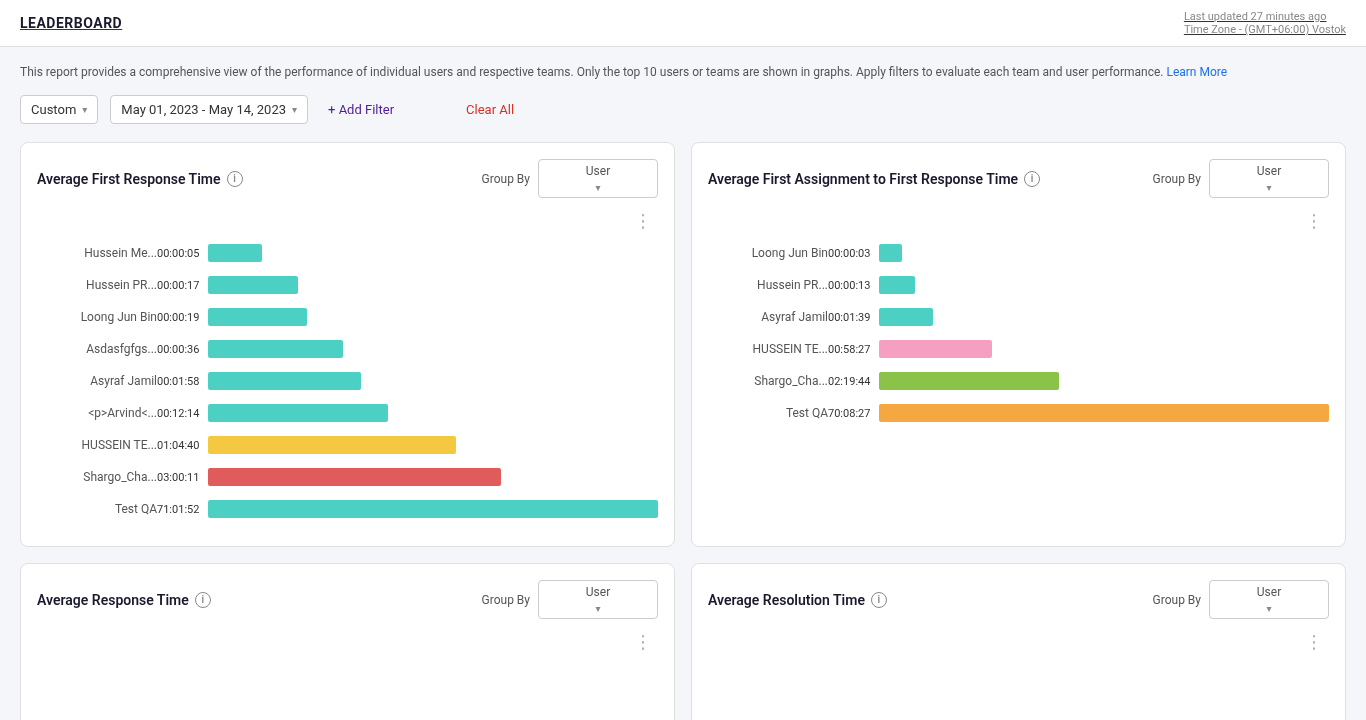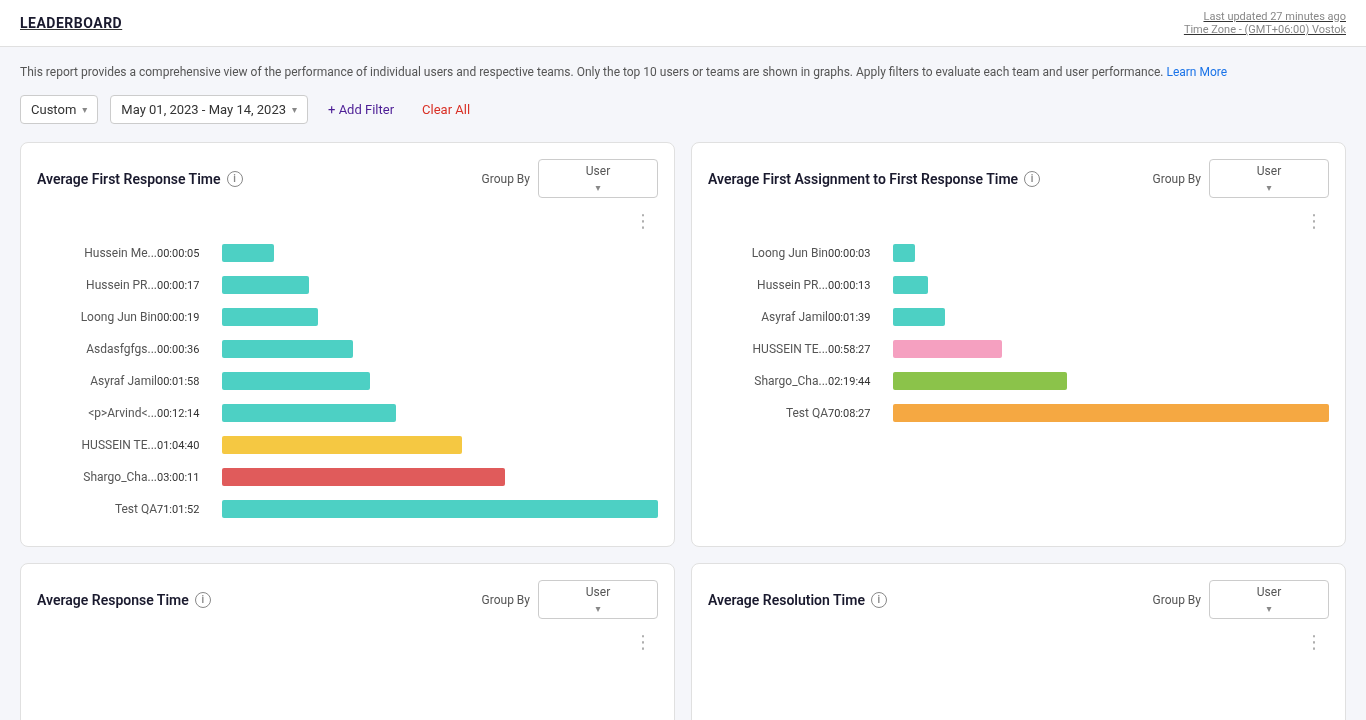"Last updated 27 minutes ago" .header-meta { text-align: right -> none }
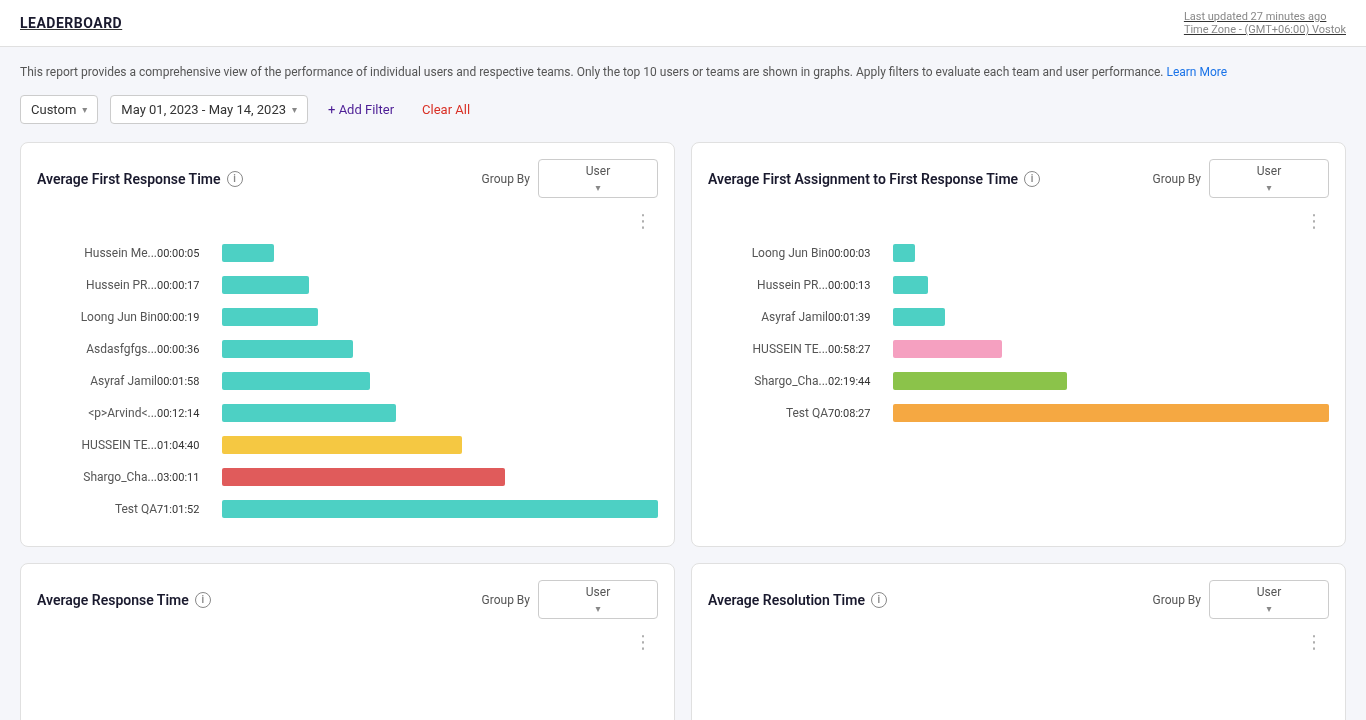"Clear All" .clear-all-btn { margin-left: none -> 44px }
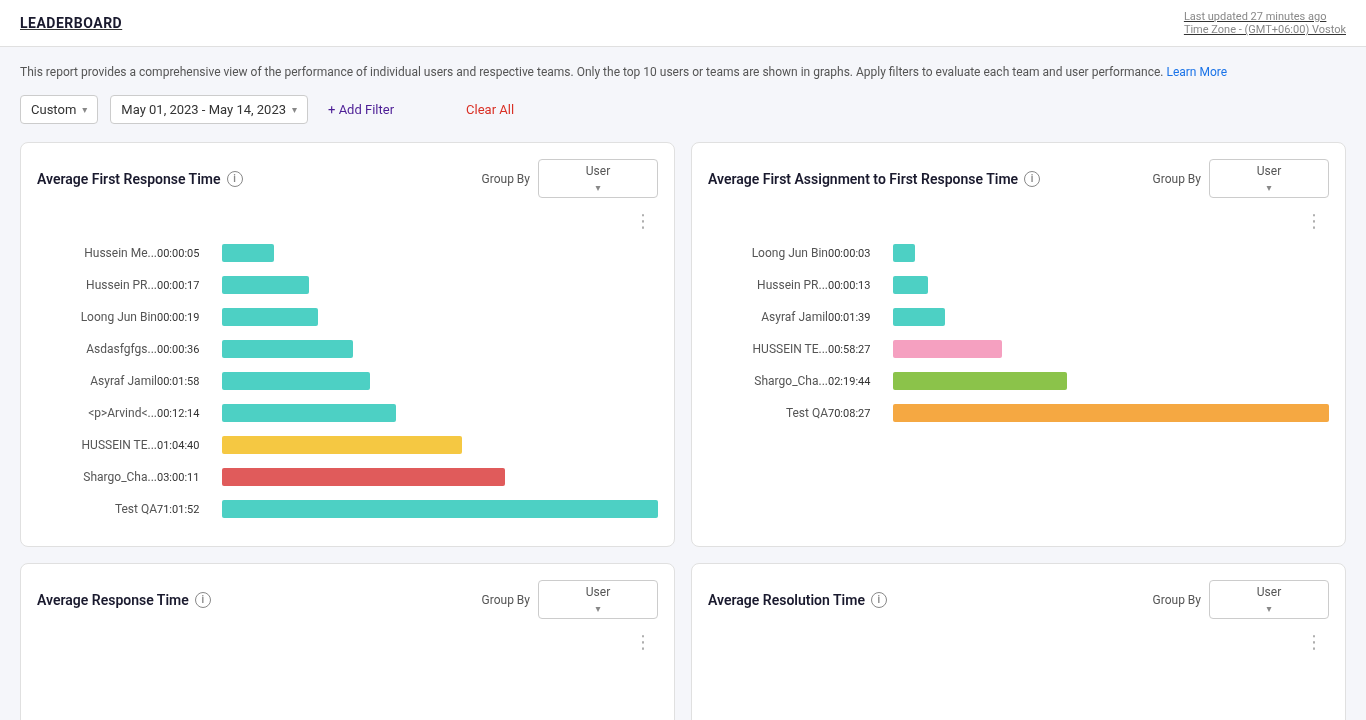"00:00:05" .bar-value-label { width: 65px -> 51px }
